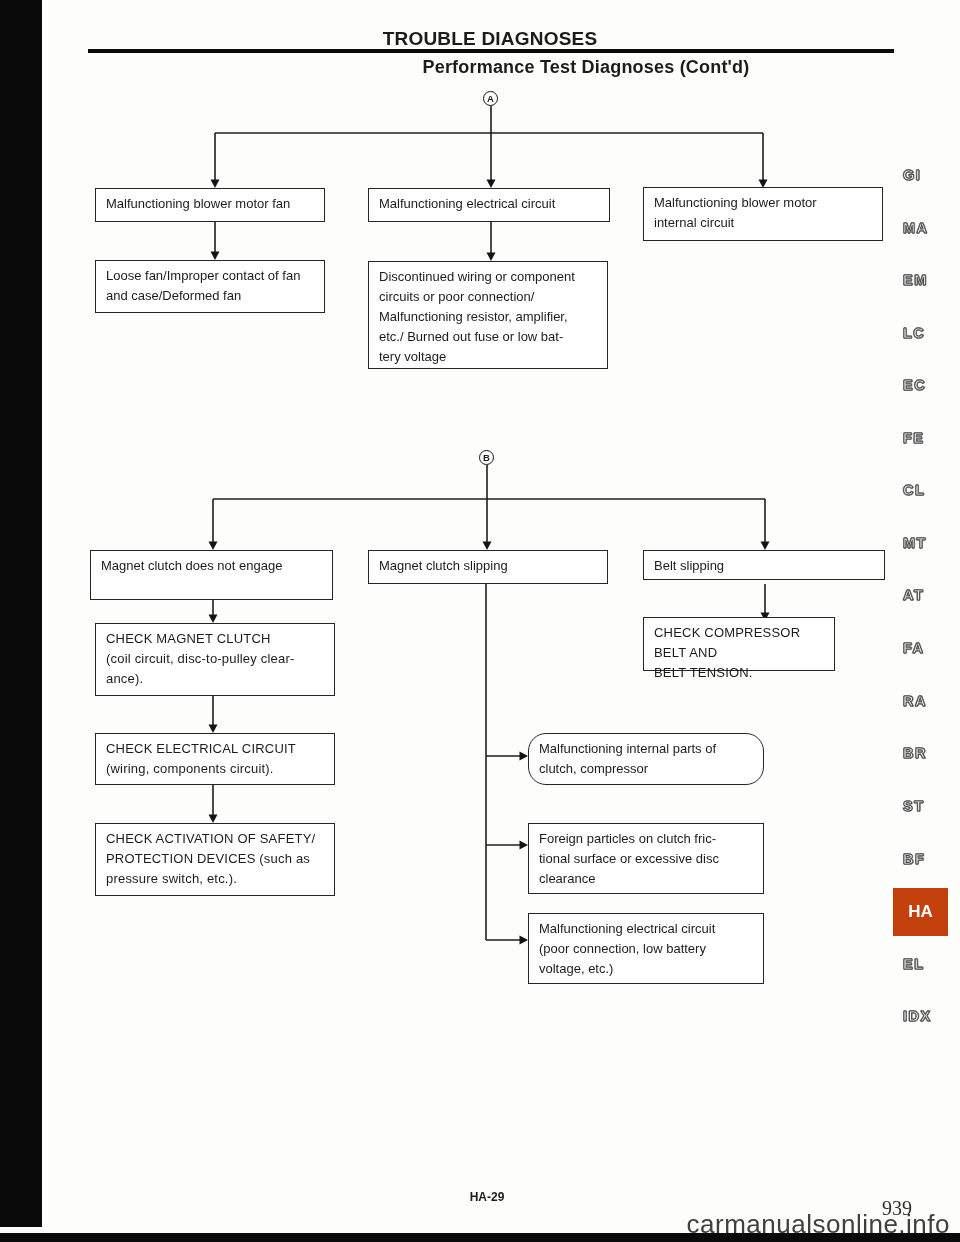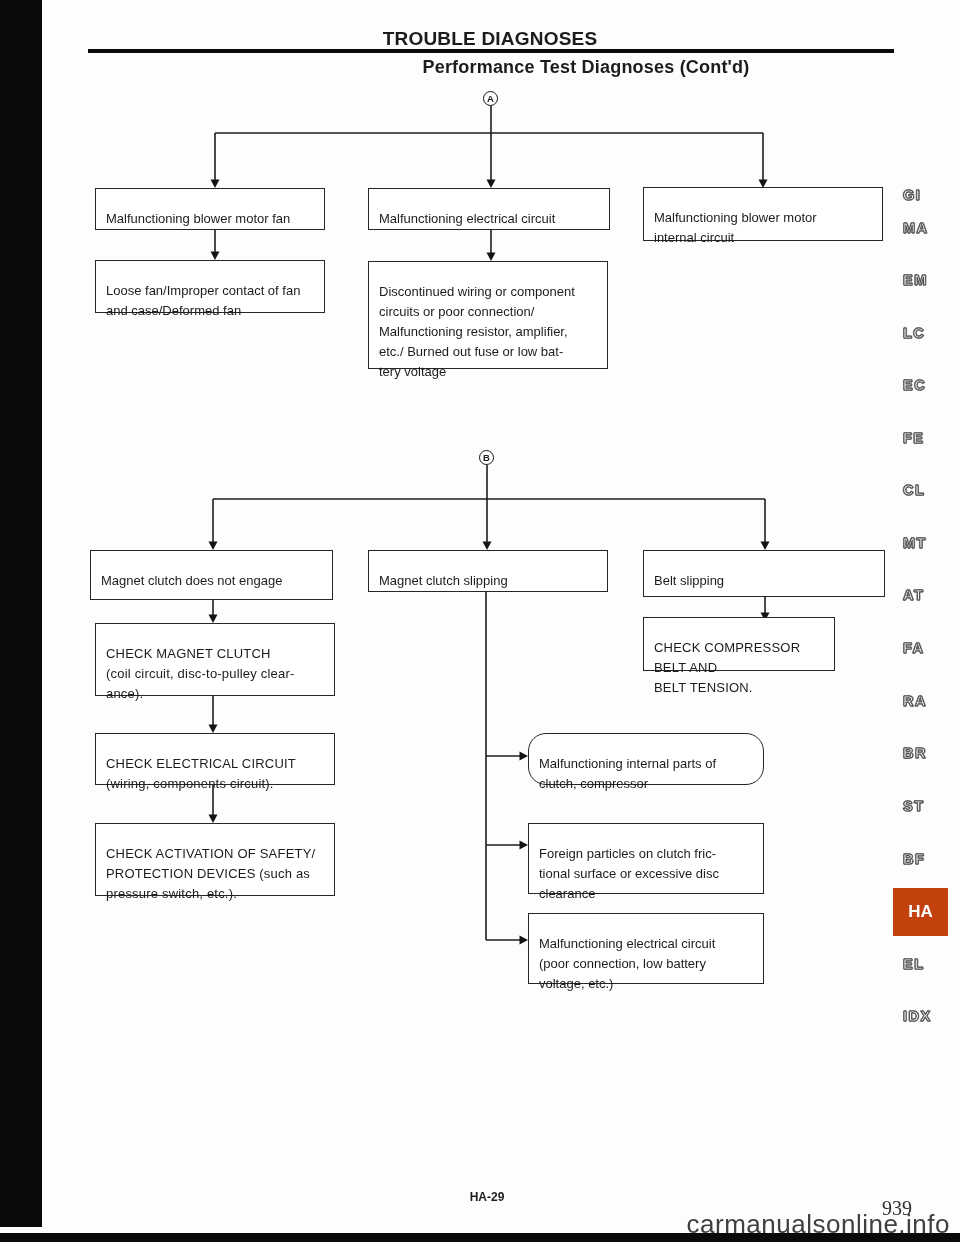"GI" div.side-code { margin-top: 20px -> none }
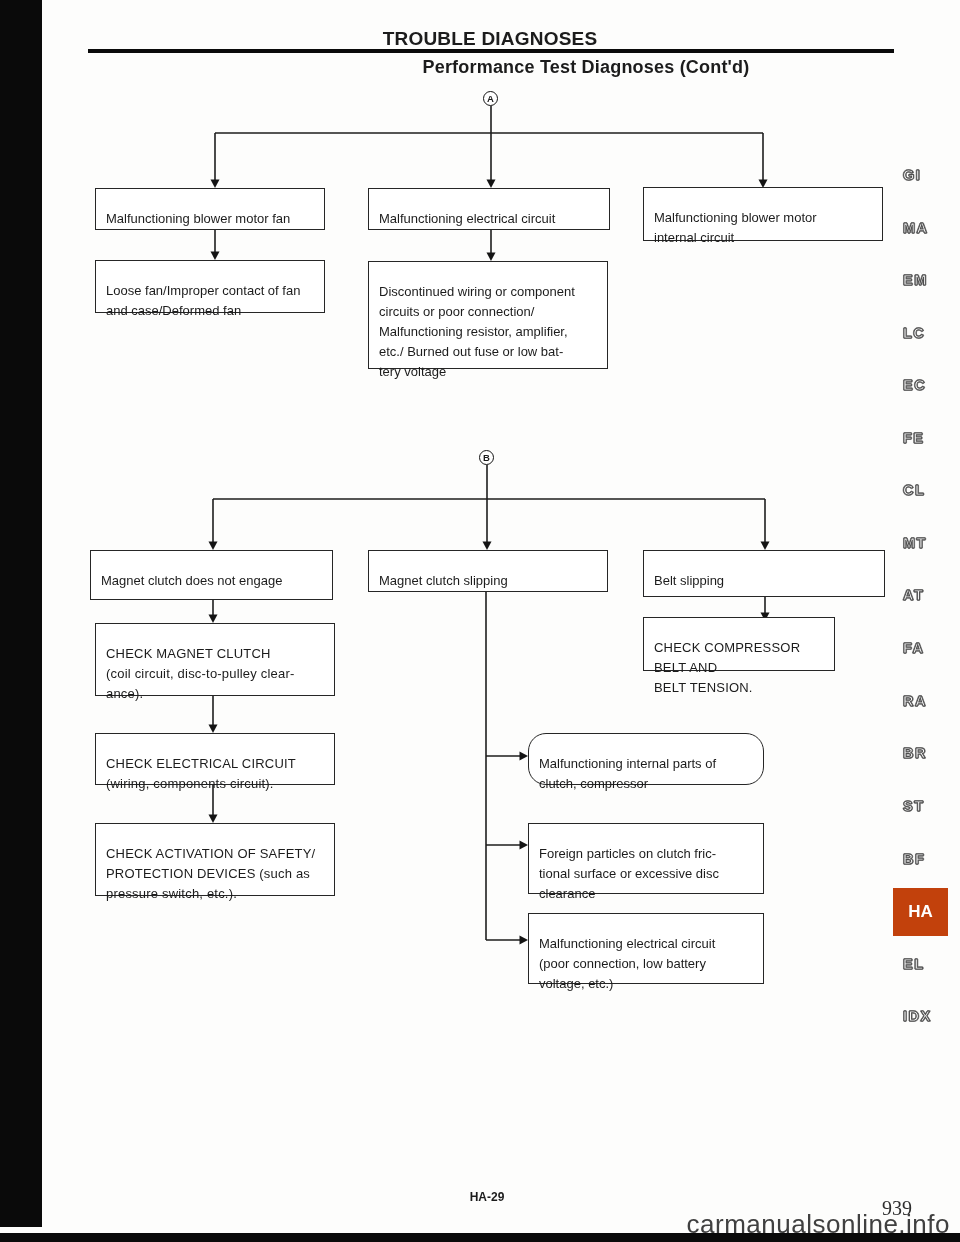"Malfunctioning blower motor fan" .node { padding: 20px 10px -> 5px 10px }
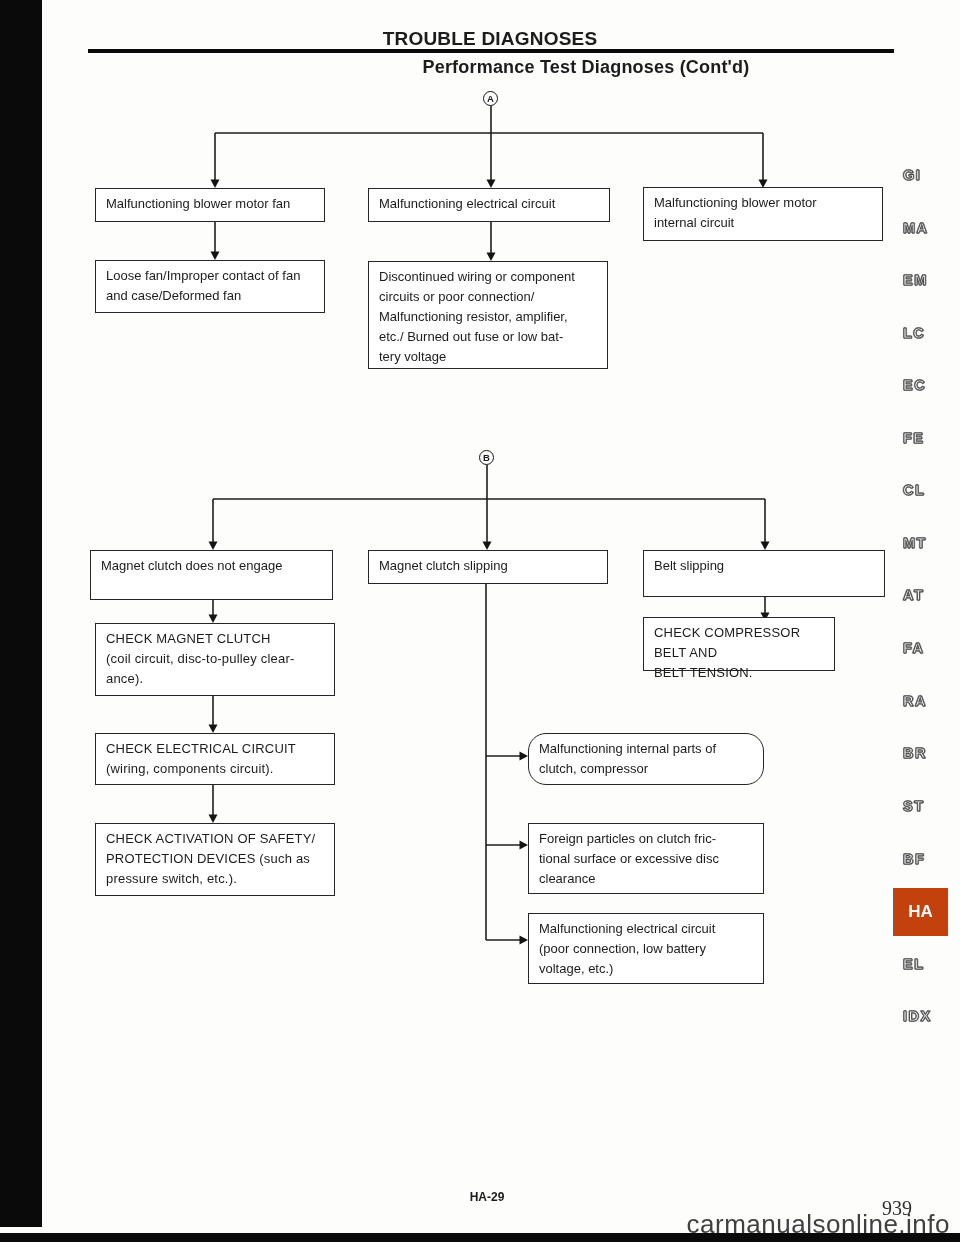"Belt slipping" div.node { height: 47px -> 30px }
